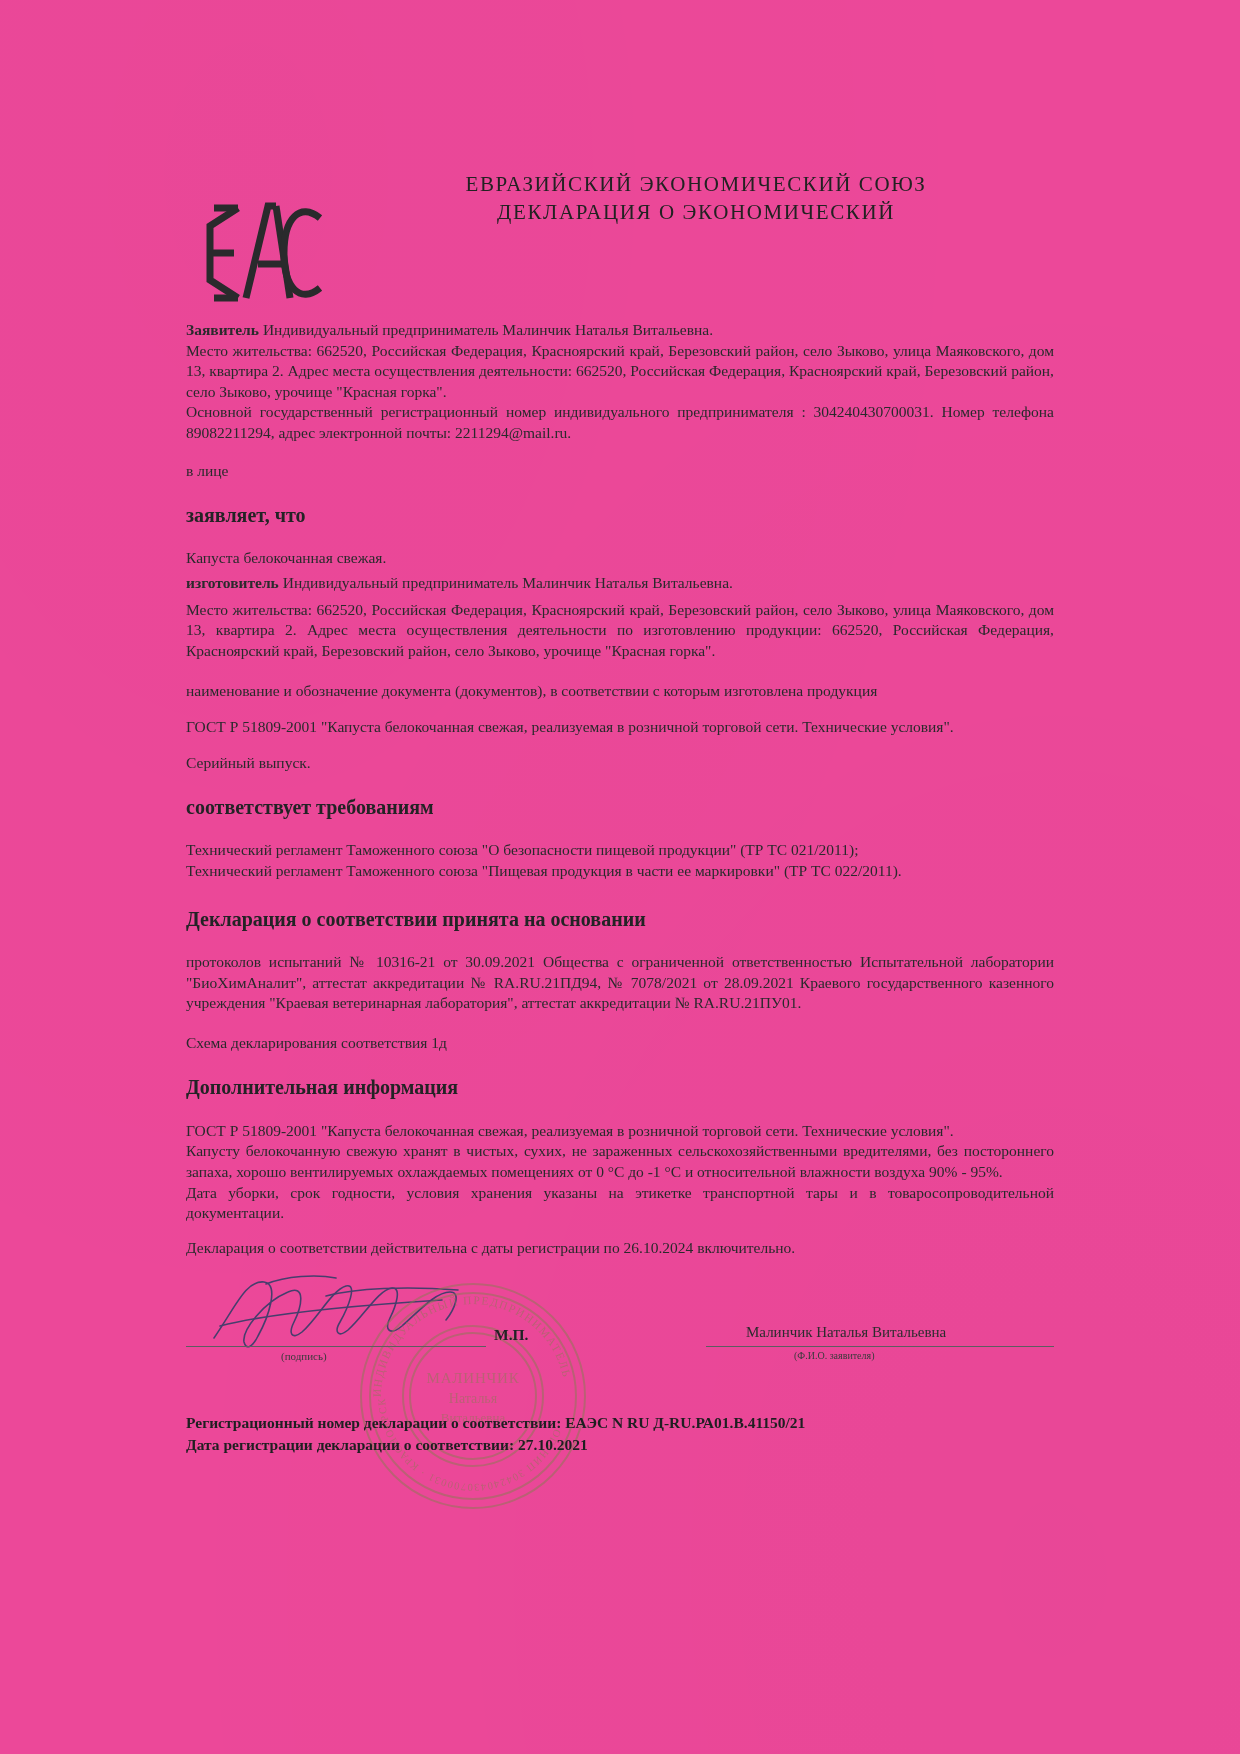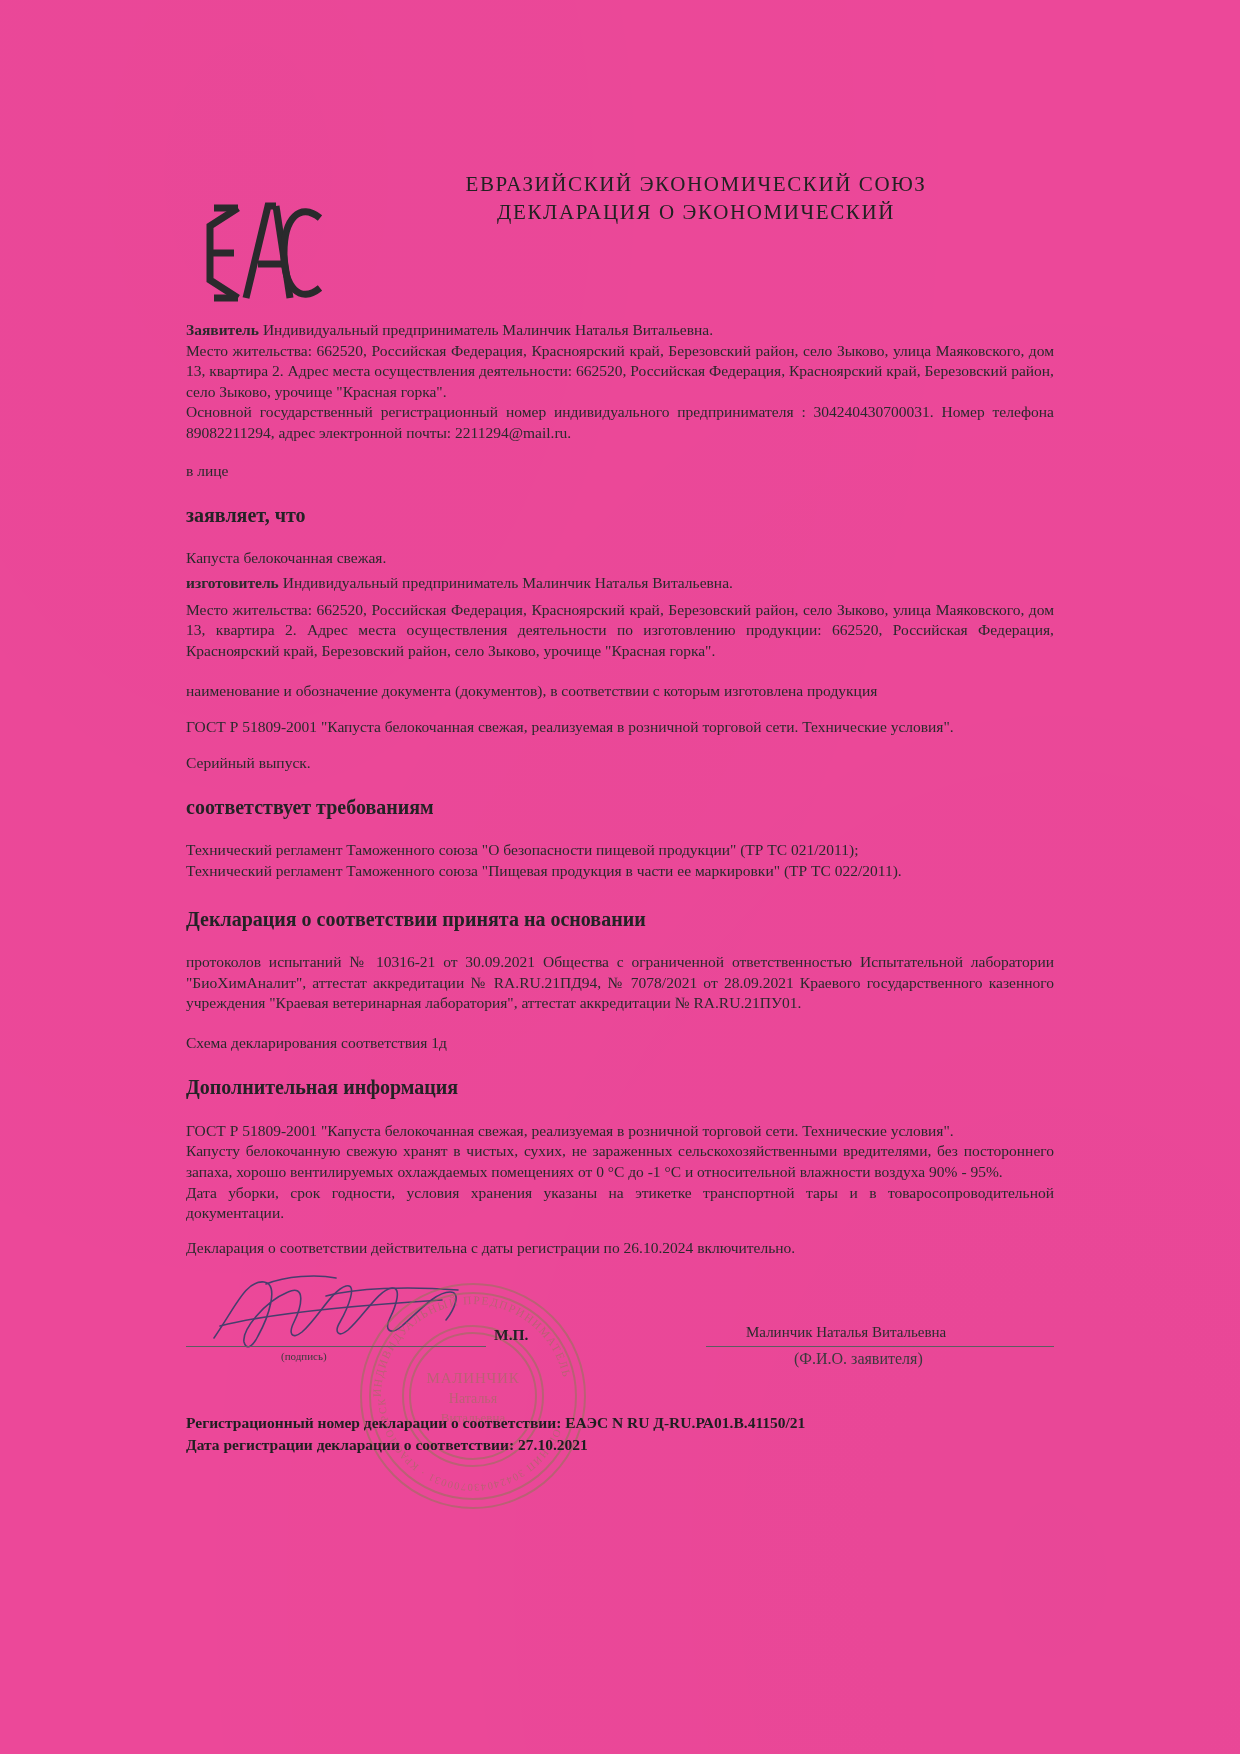"(Ф.И.О. заявителя)" .cap-right { font-size: 16px -> 10px }
